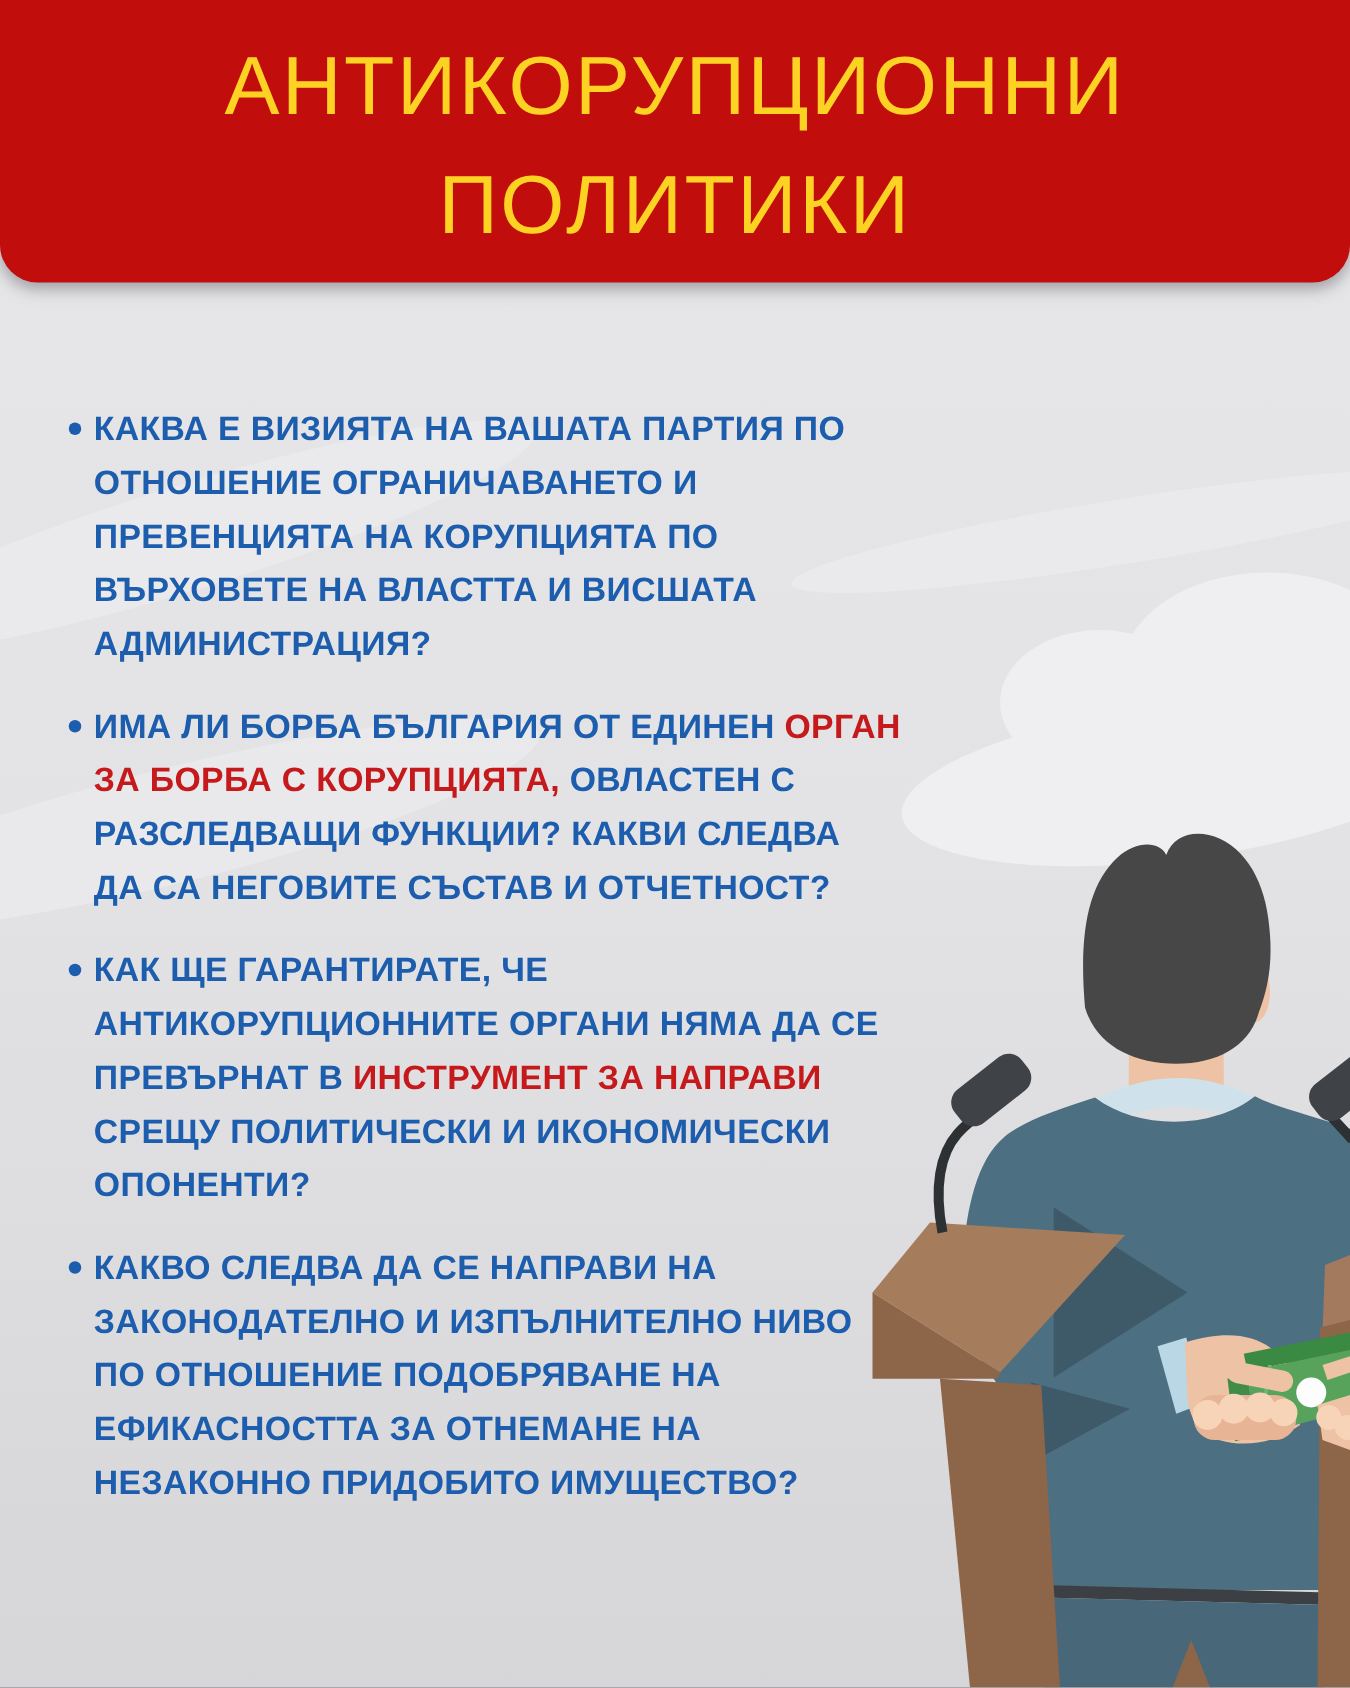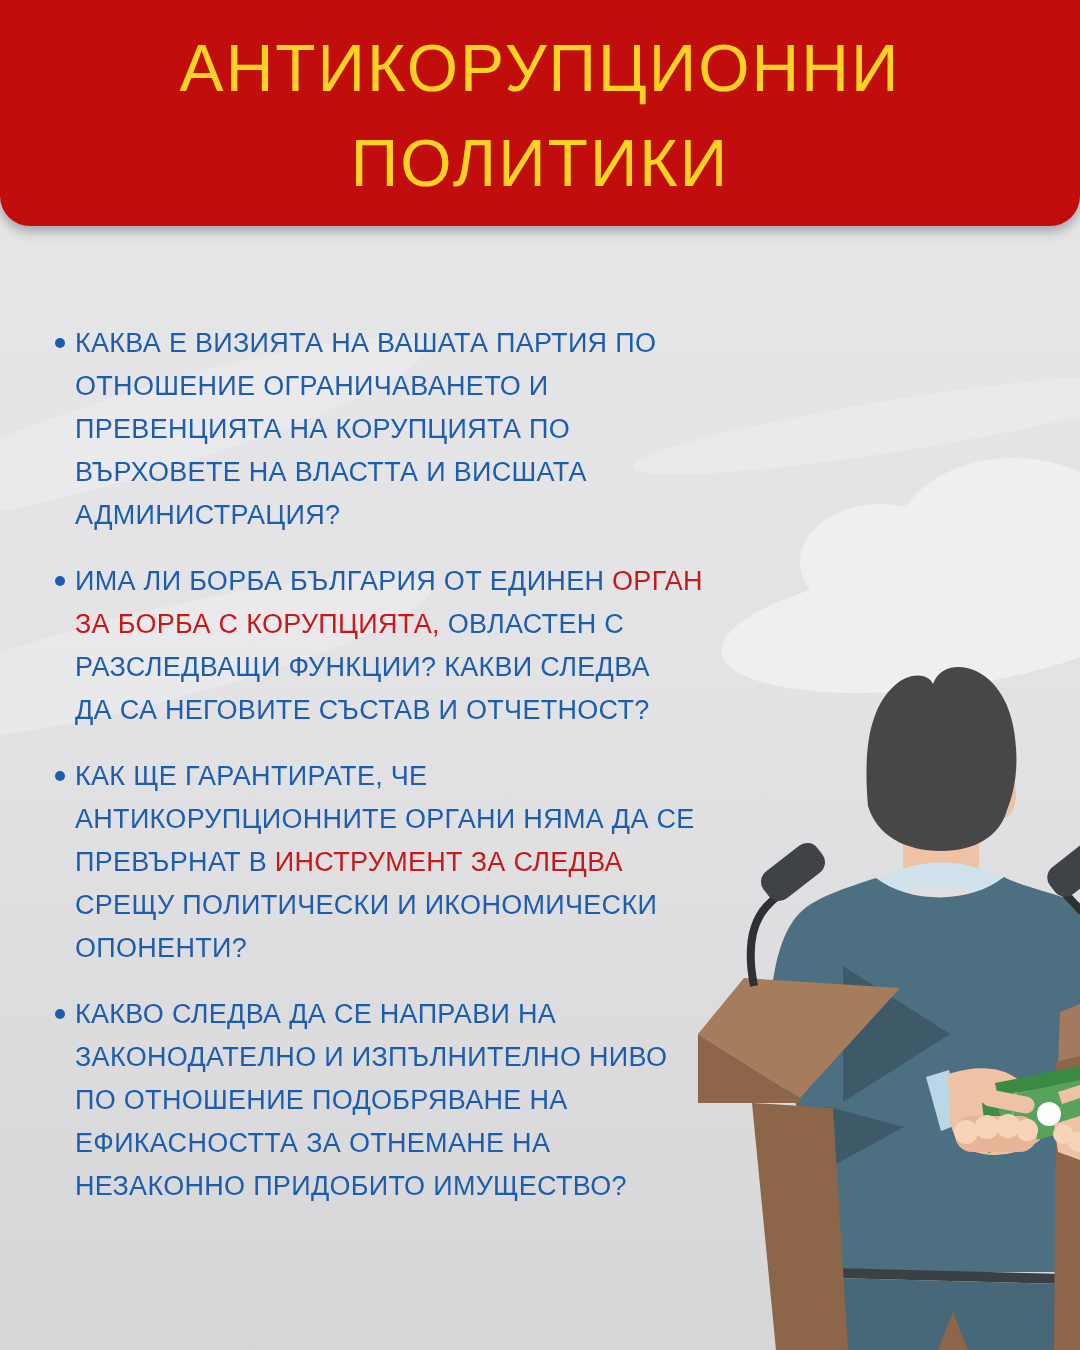"КАКВА Е ВИЗИЯТА НА ВАШАТА" .q-text { font-weight: normal -> bold }
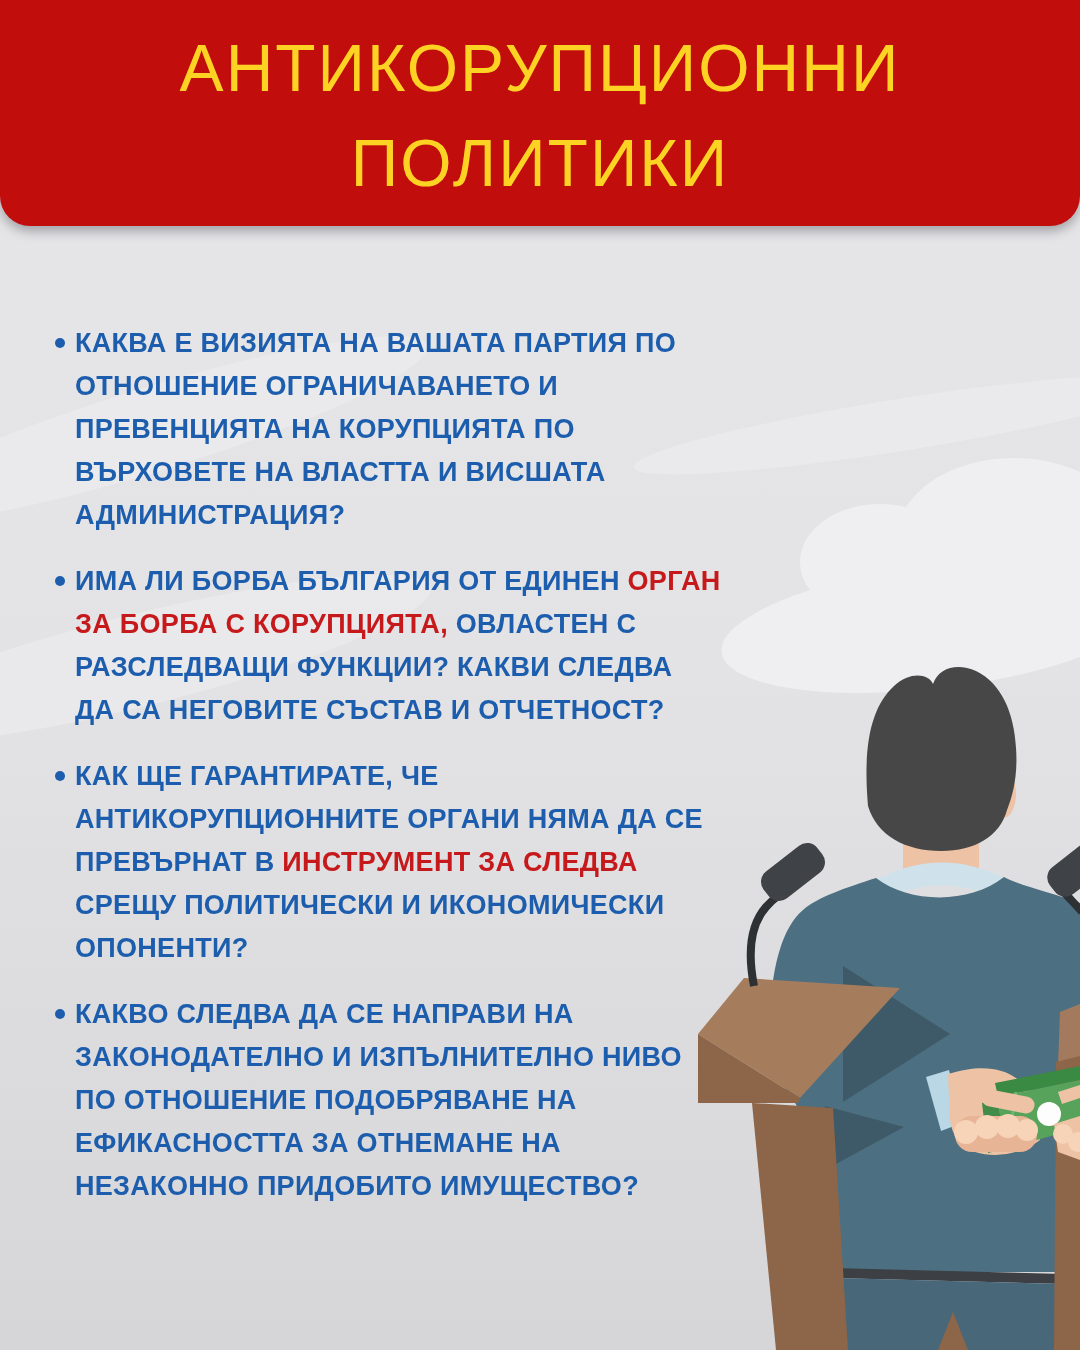"ИНСТРУМЕНТ ЗА СЛЕДВА" span.seg-red { text: СЛЕДВА -> НАПРАВИ }
